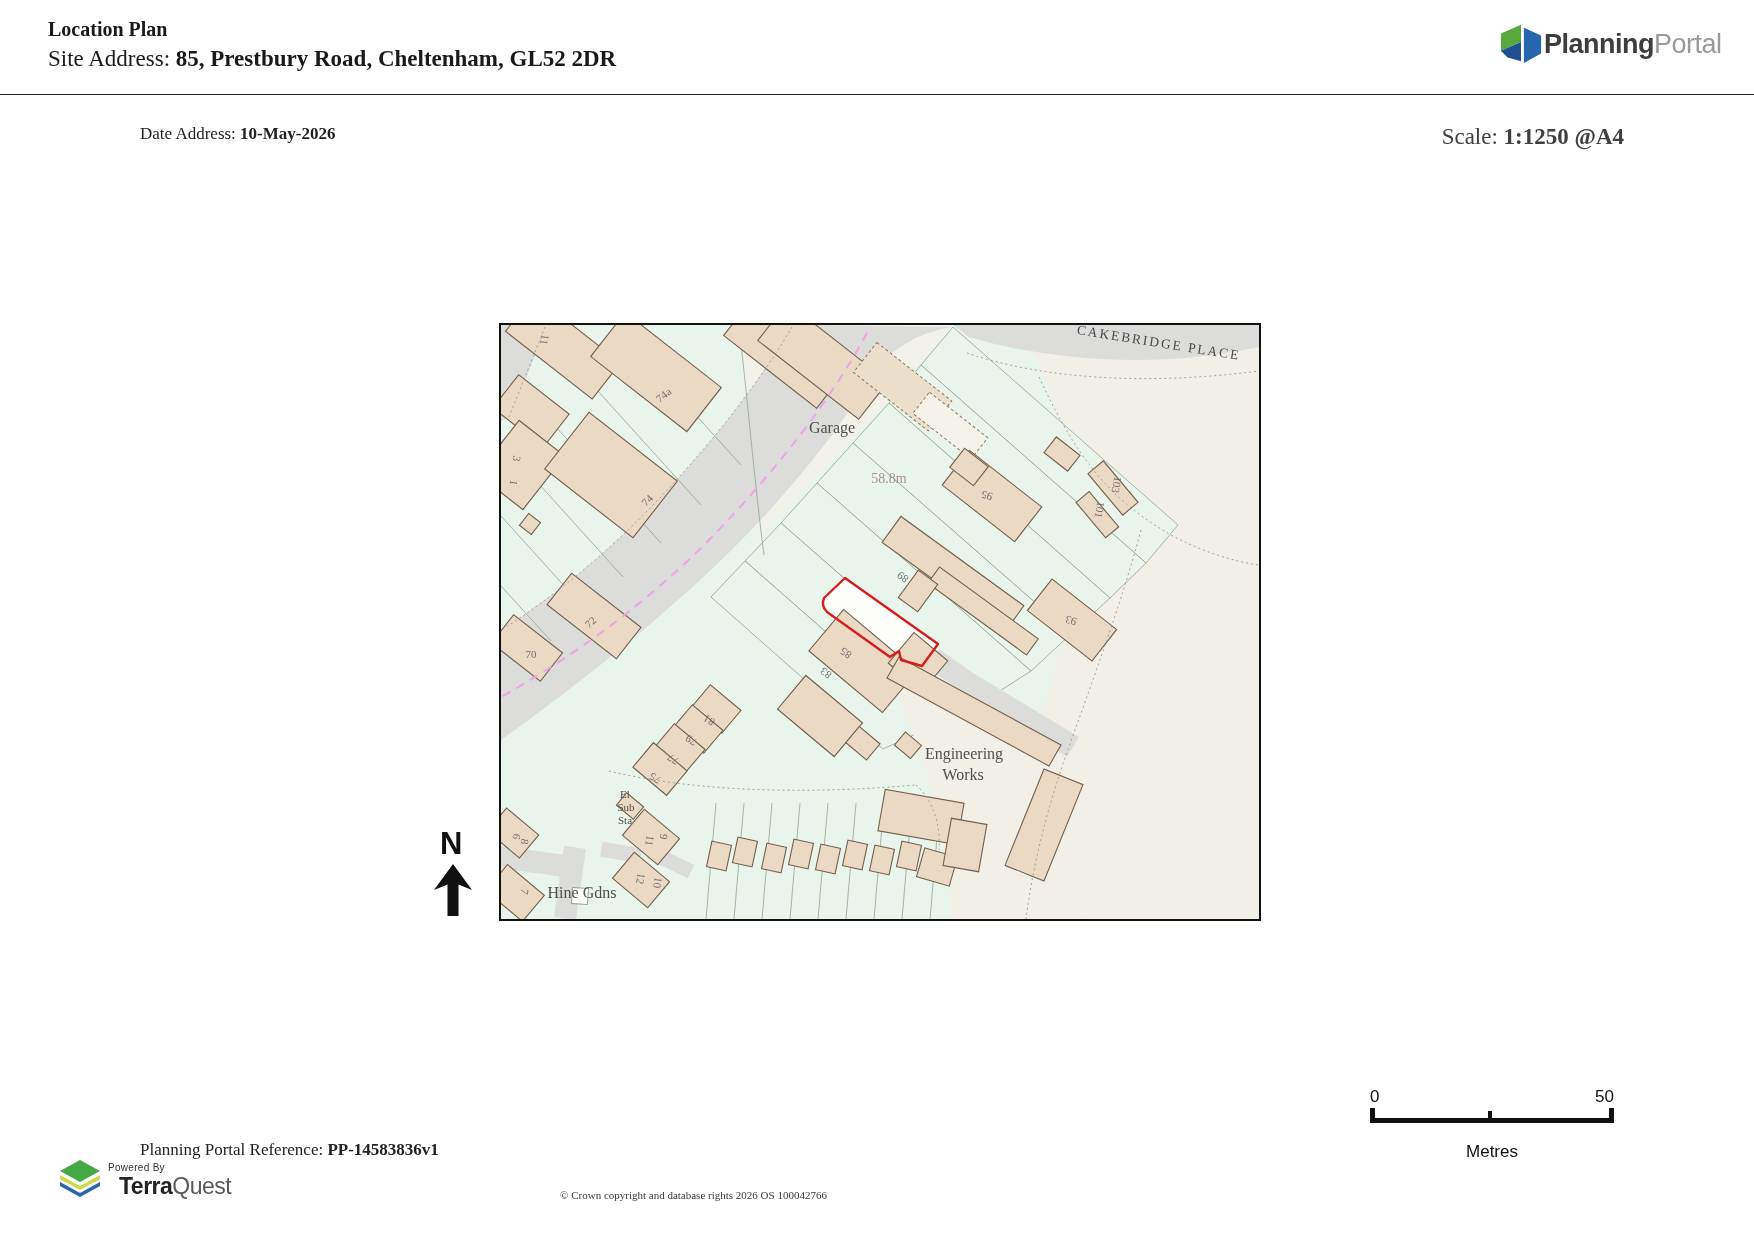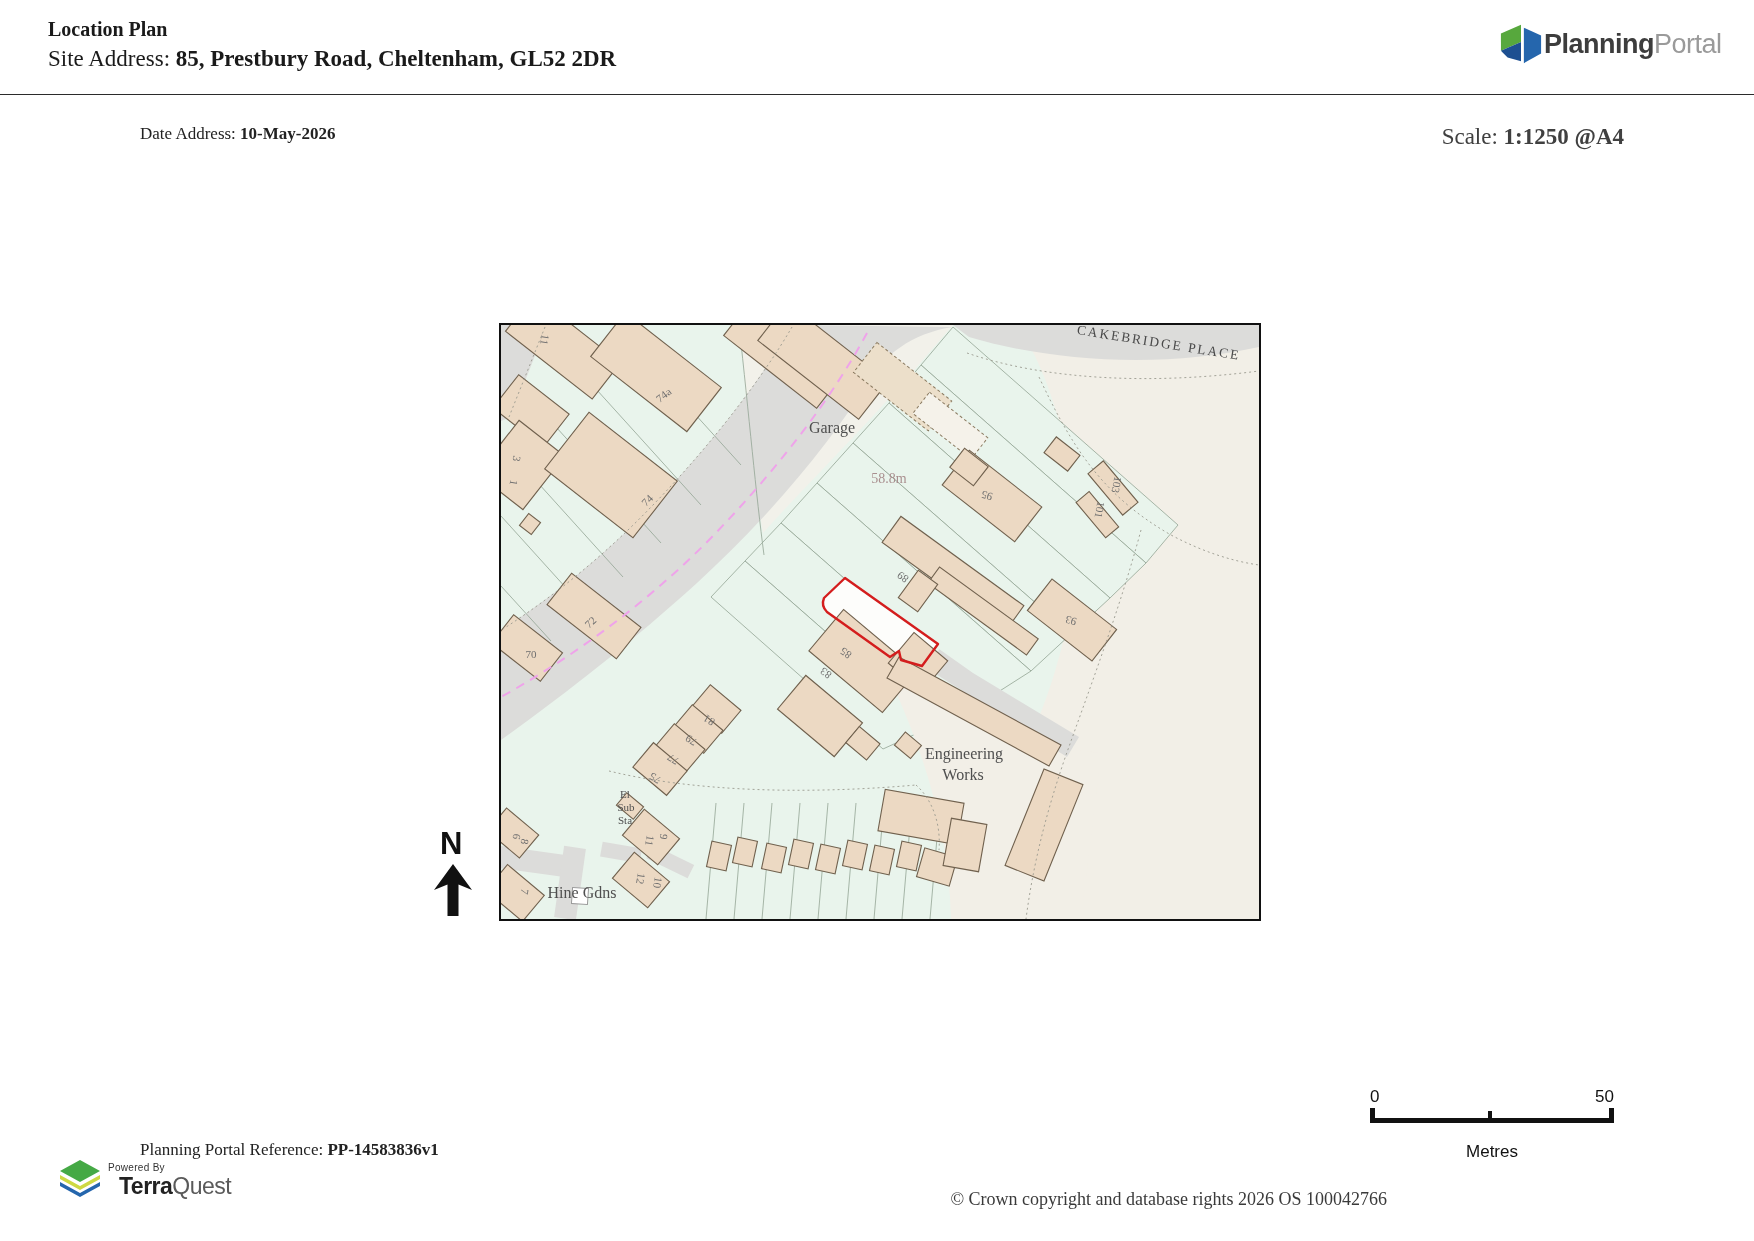"© Crown copyright and database" #copyright { font-size: 18px -> 11px; text-align: right -> center }
